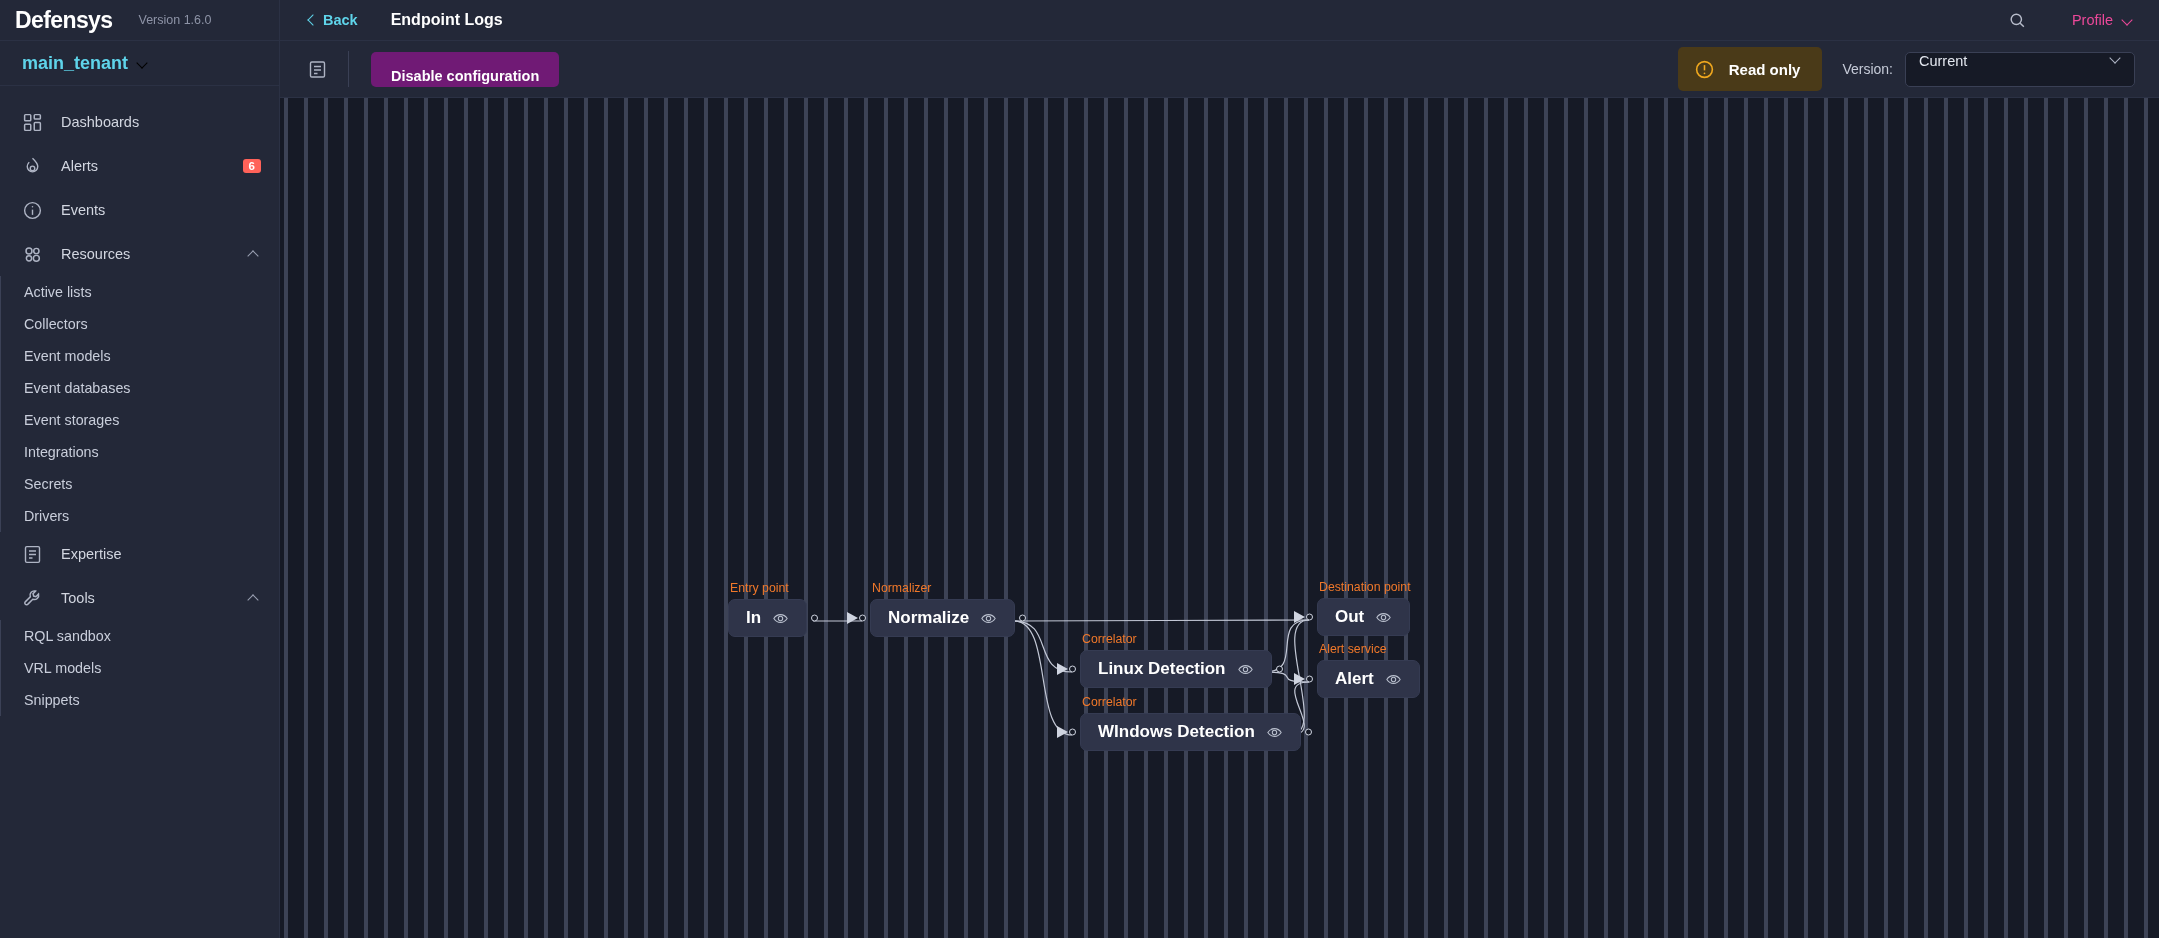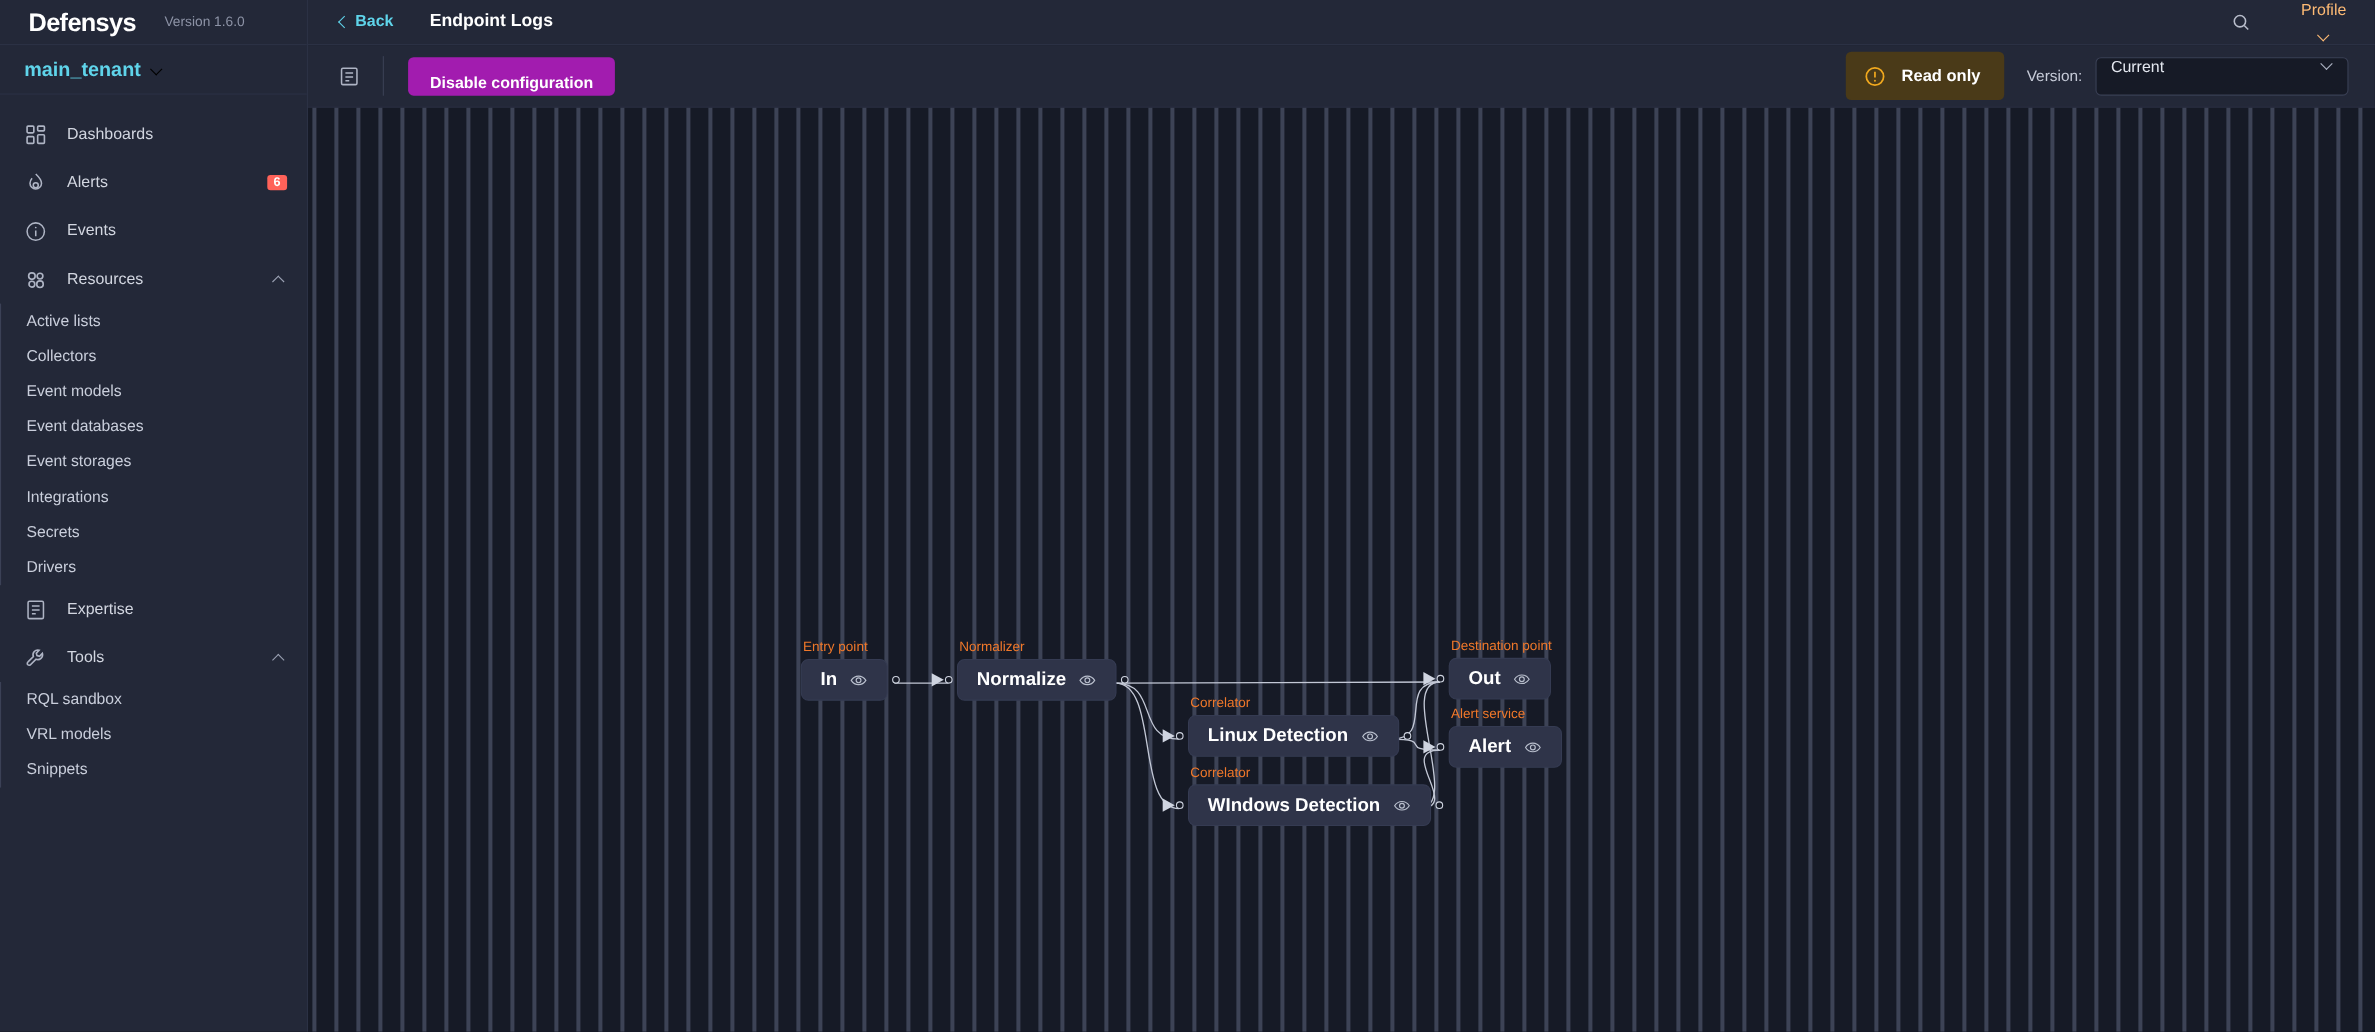"Defensys" .brand-row { padding-left: 26px -> 15px }
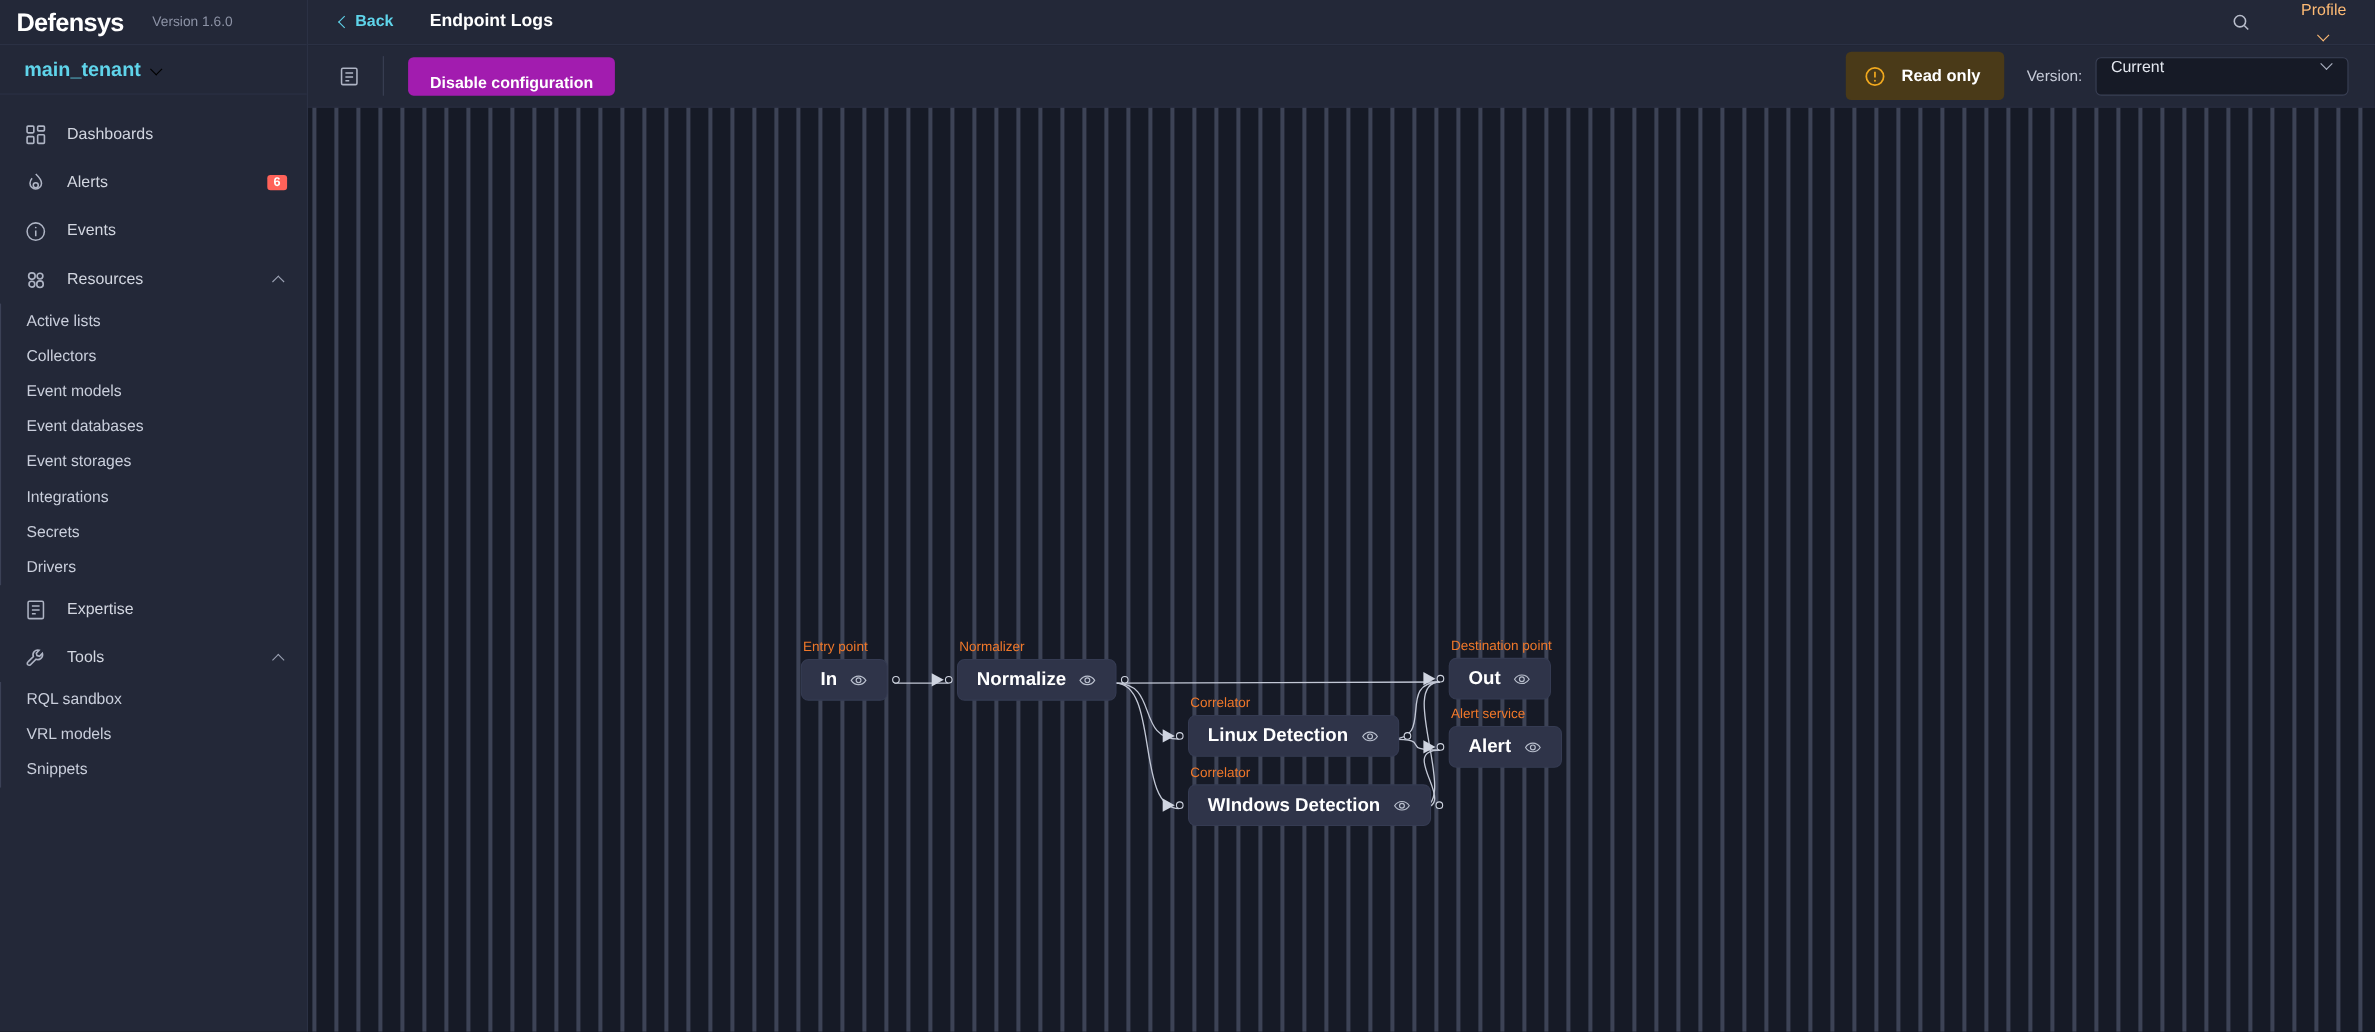"Profile" .profile-btn { color: #fdba74 -> #ec4899; flex-direction: column -> none }
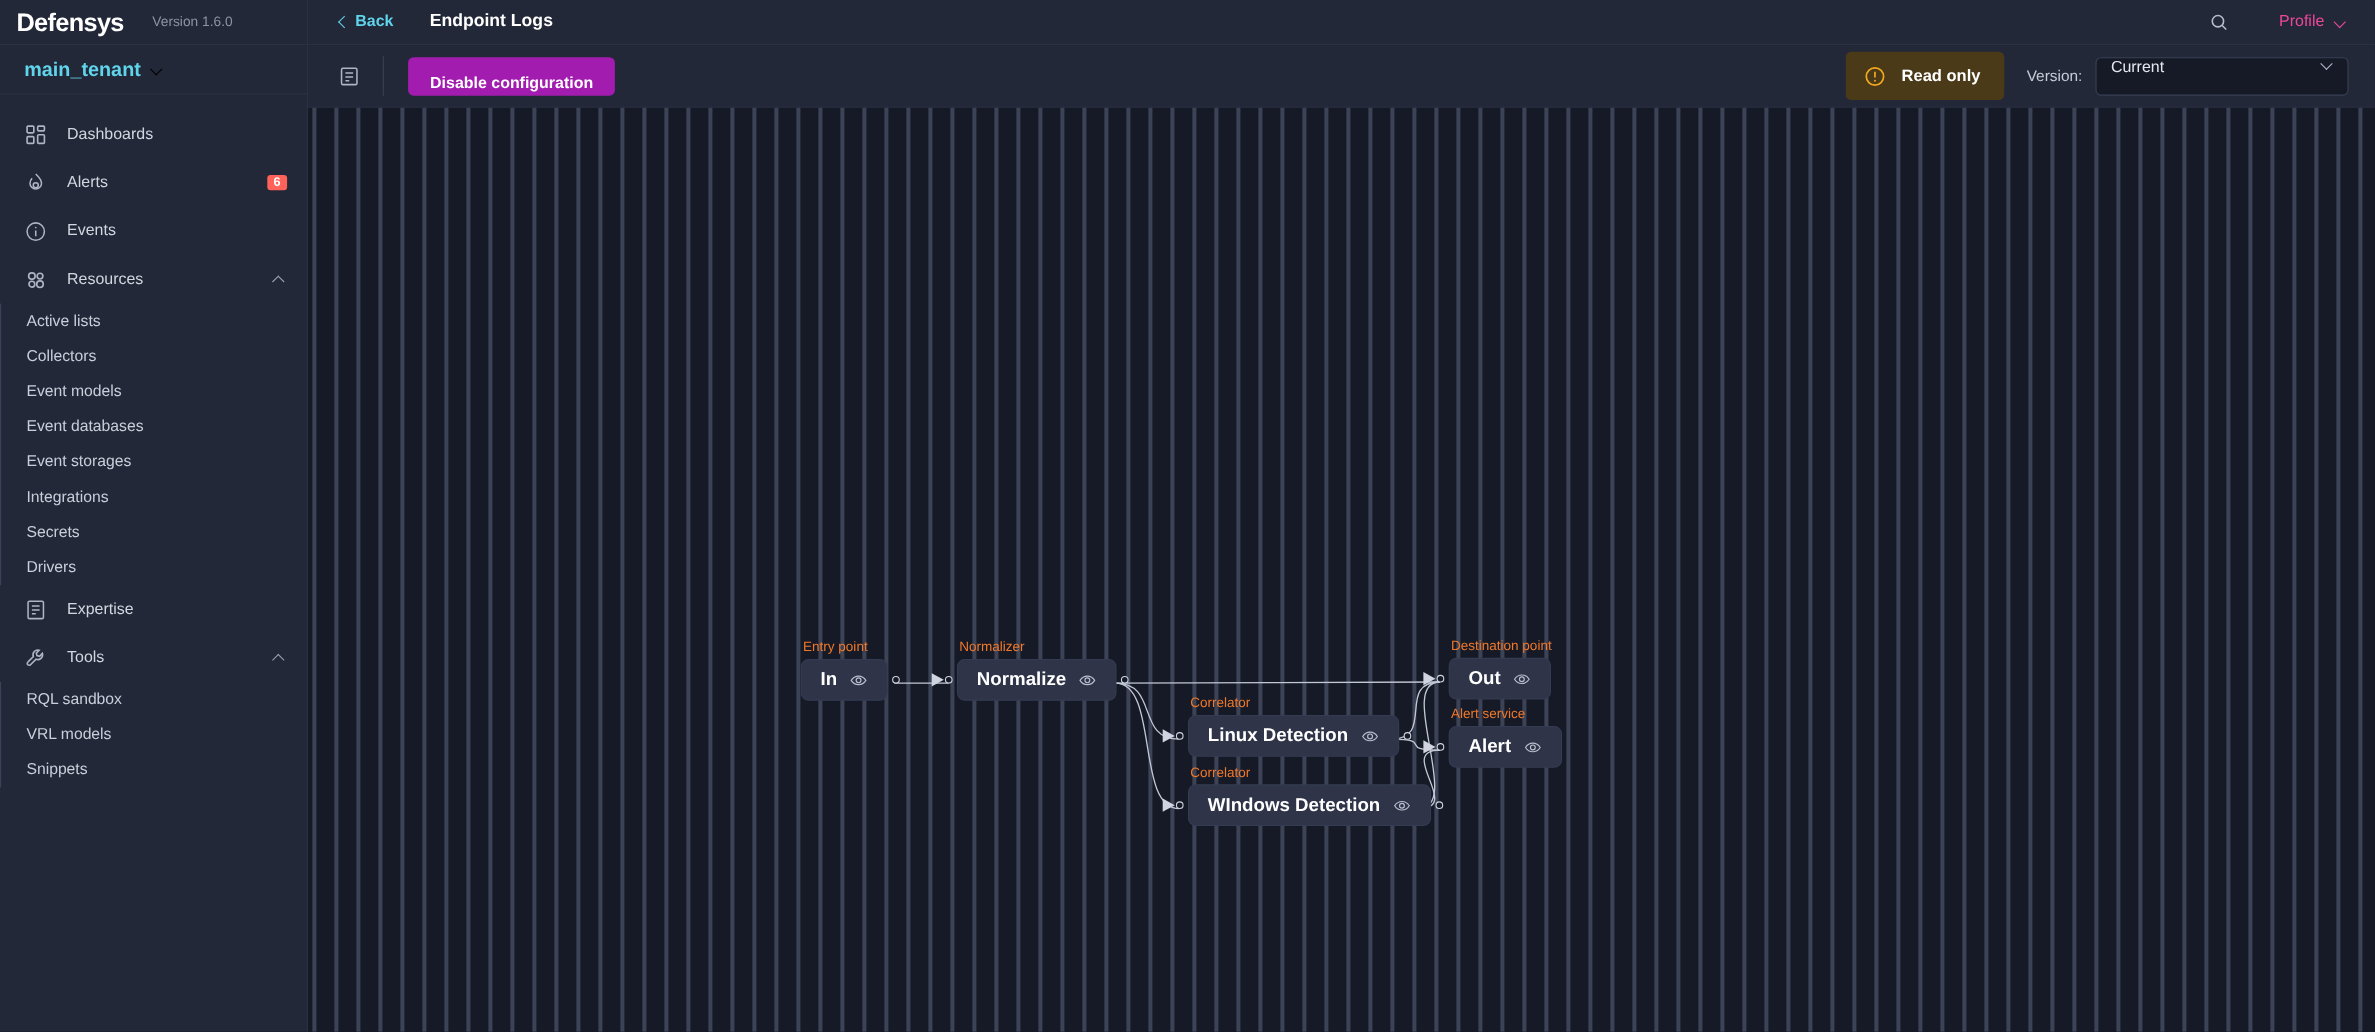"Disable configuration" .btn-danger { background: #a21caf -> #701a75 }
